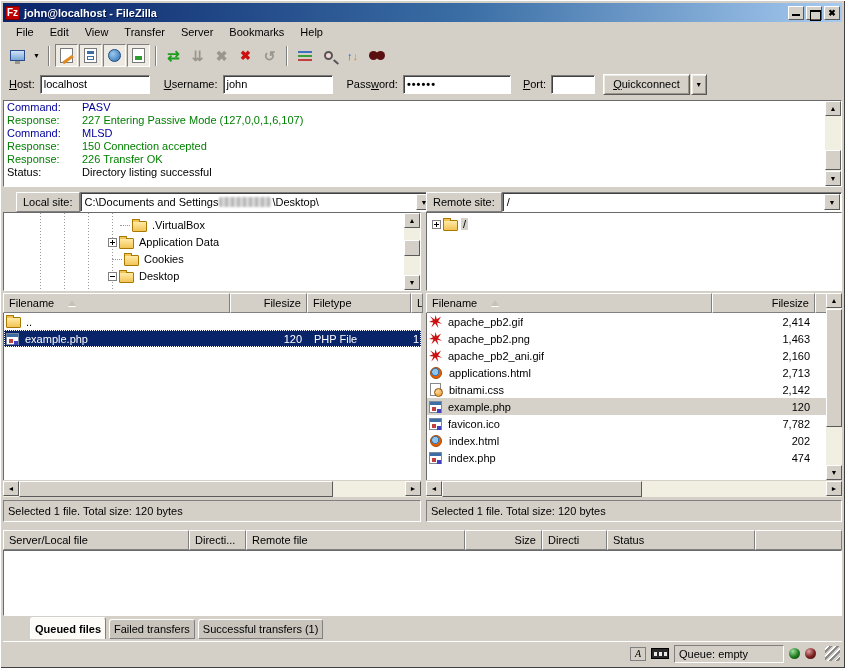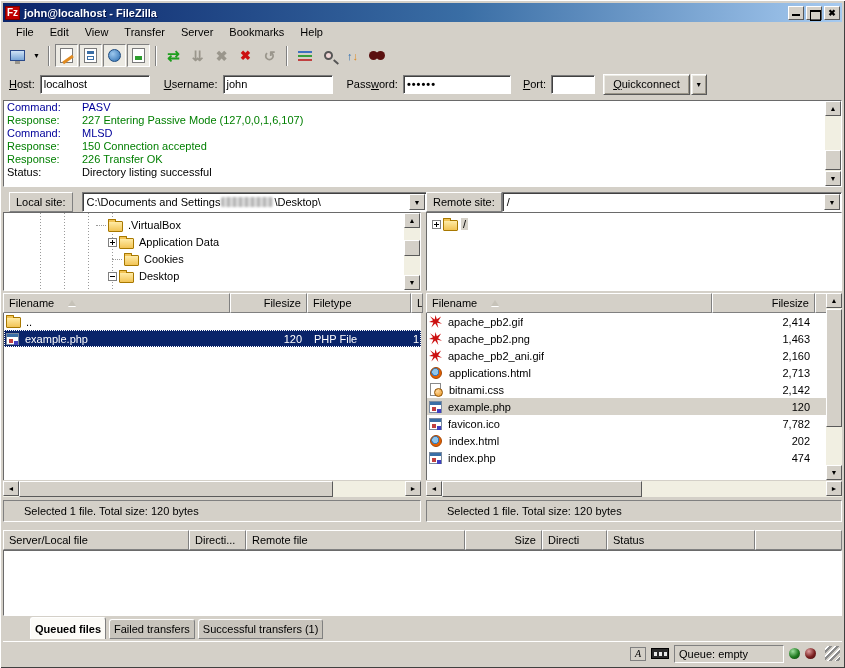"Local site:" div.site-row { gap: 9px -> none; left: 9px -> 16px }
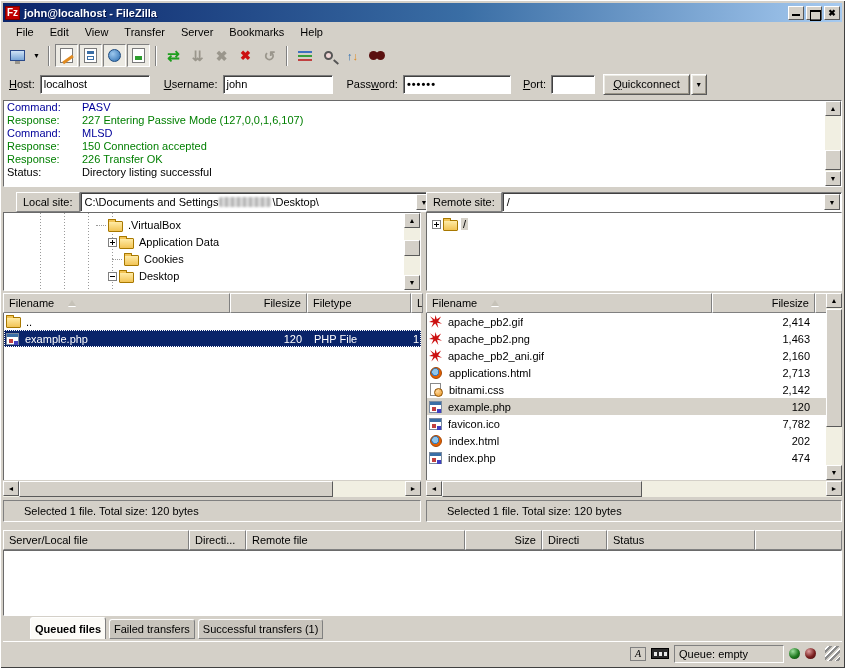".VirtualBox" div.tree-row { left: 92px -> 116px }
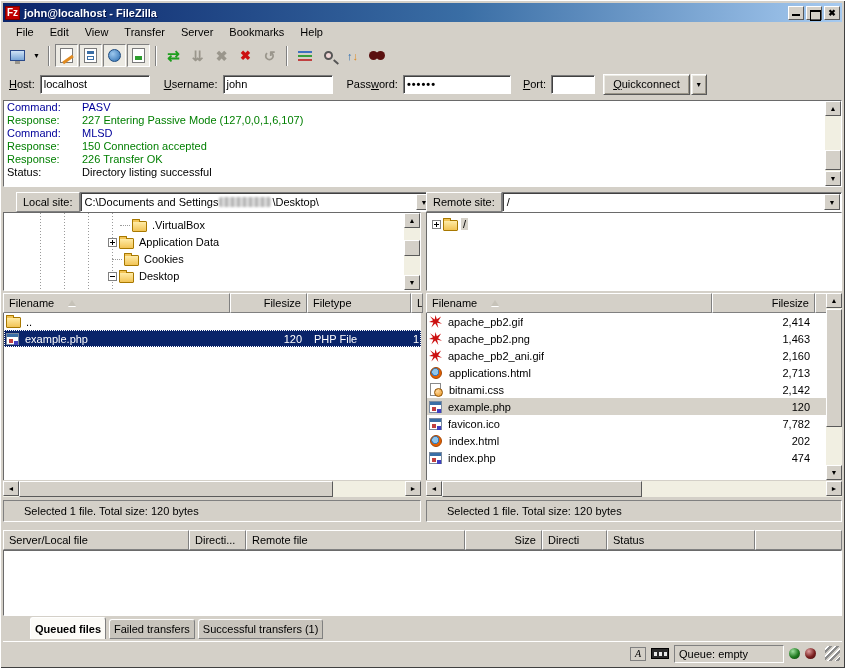"Selected 1 file. Total size:" .status-panel { padding: 0 20px -> 0 4px }
